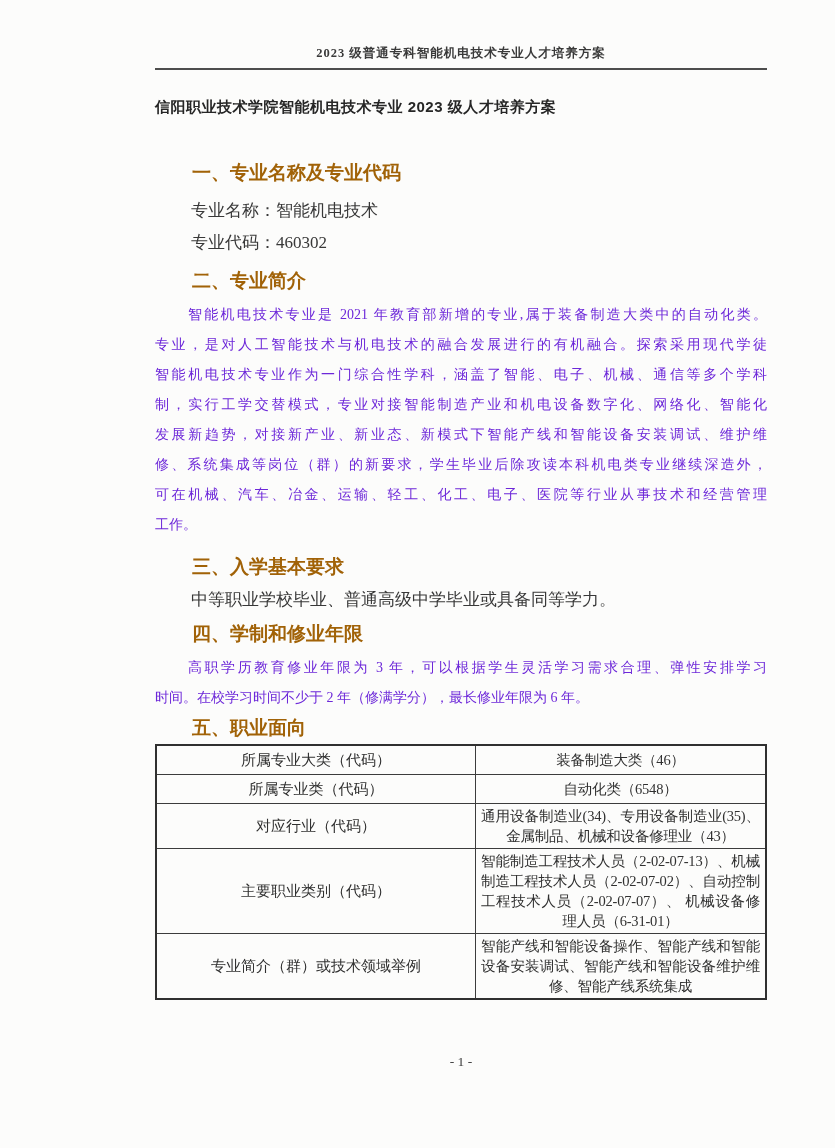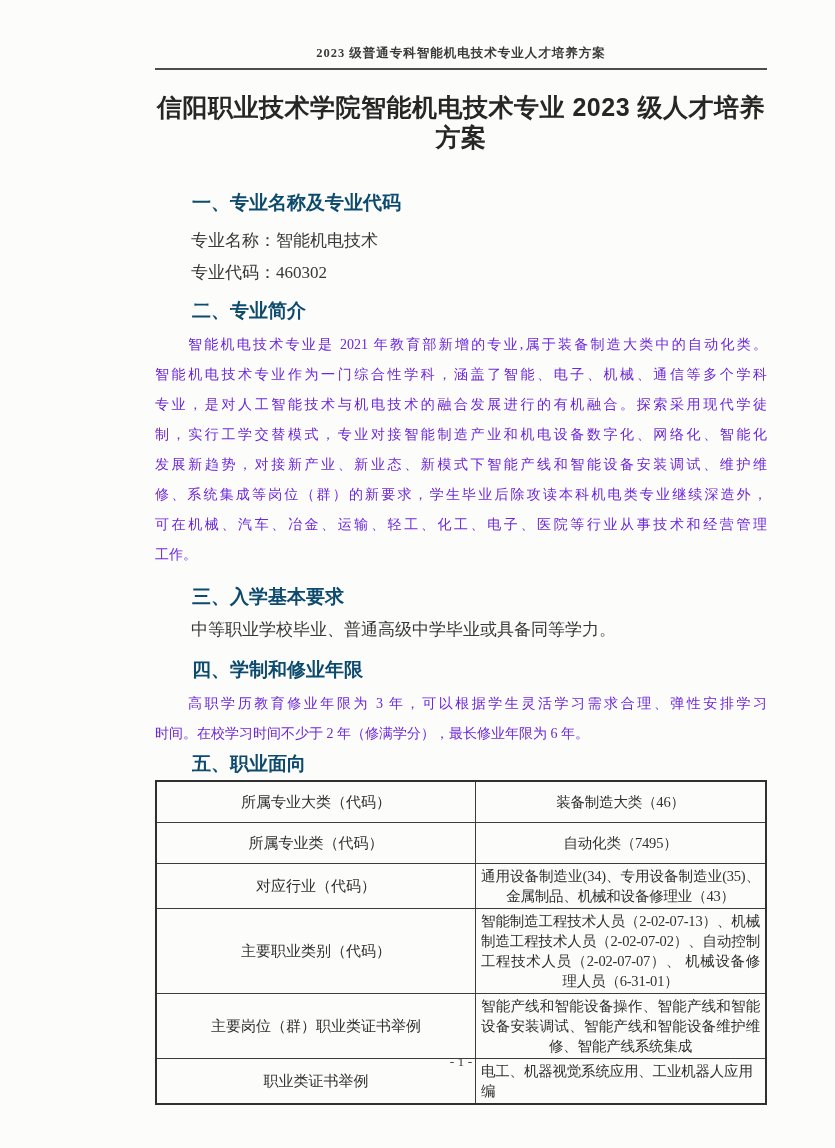"信阳职业技术学院智能机电技术专业 2023 级人才培养方案" .doc-title { font-size: 25px -> 15px; text-align: center -> left }
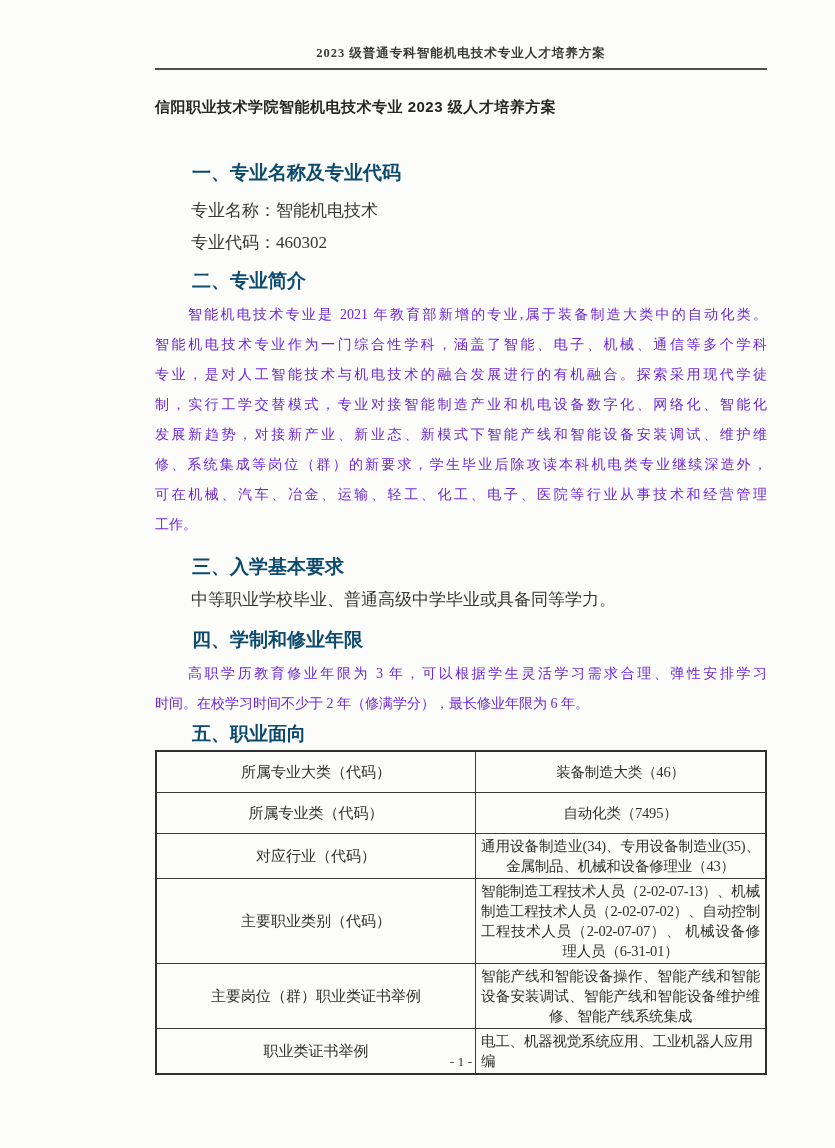"一、专业名称及专业代码" .sec-heading { color: #0c4a6e -> #a16207 }
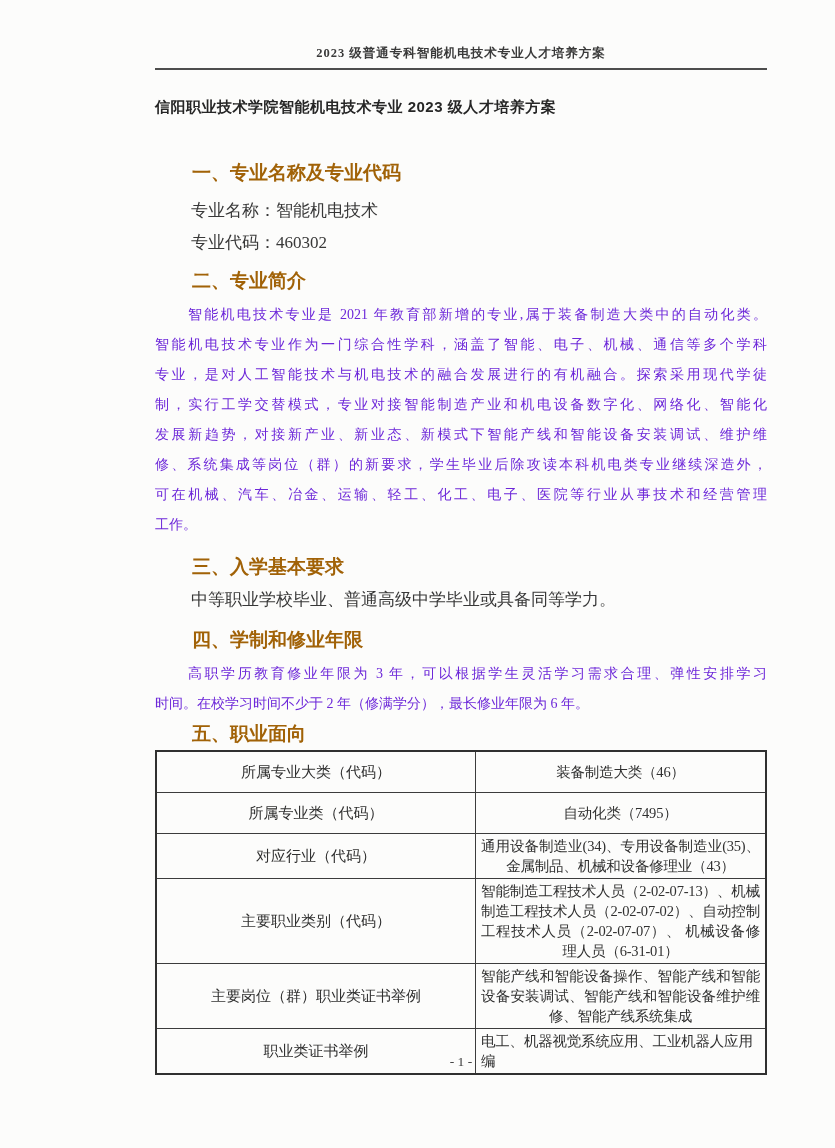"智能机电技术专业作为一门综合性学科，涵盖了智能、电子、机械、通信等多个学科" div.pline { order: before "专业，是对人工智能技术与机电技术的融合发展进行的有机融合。探索采用现代学徒" -> after "专业，是对人工智能技术与机电技术的融合发展进行的有机融合。探索采用现代学徒" }
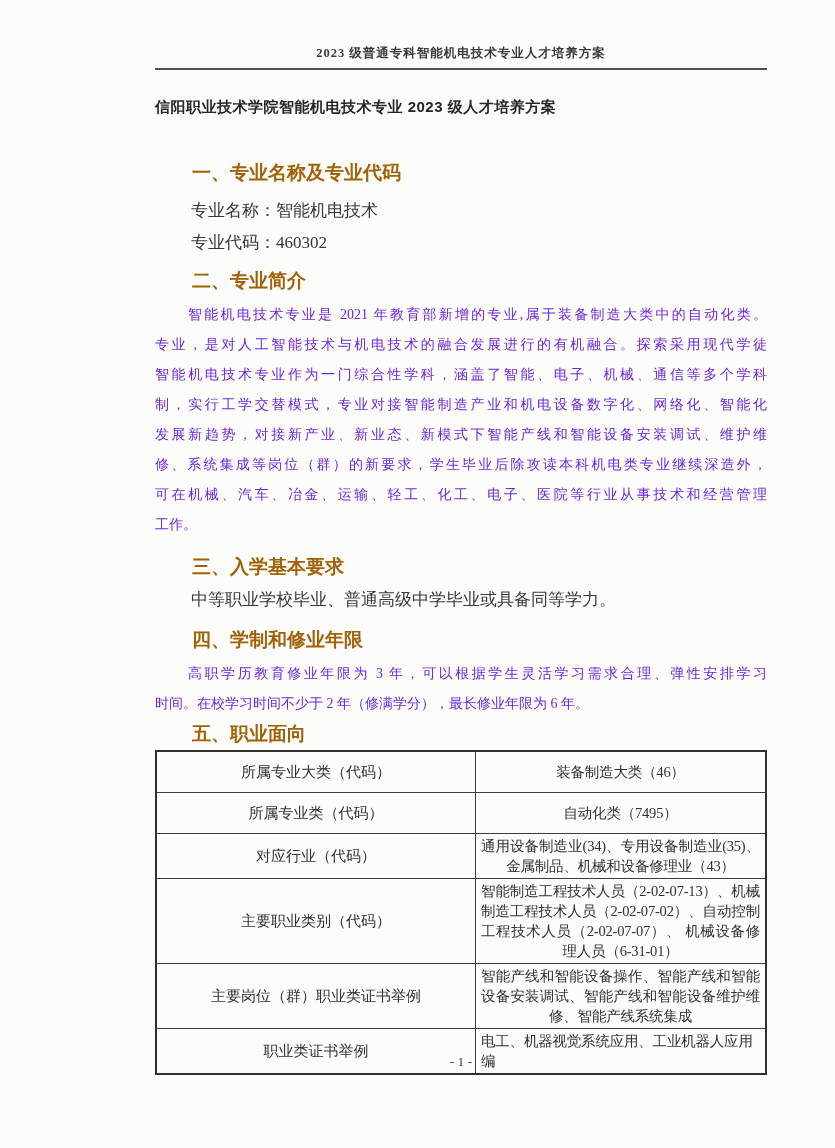"四、学制和修业年限" .mt-h4 { margin-top: 16px -> 10px }
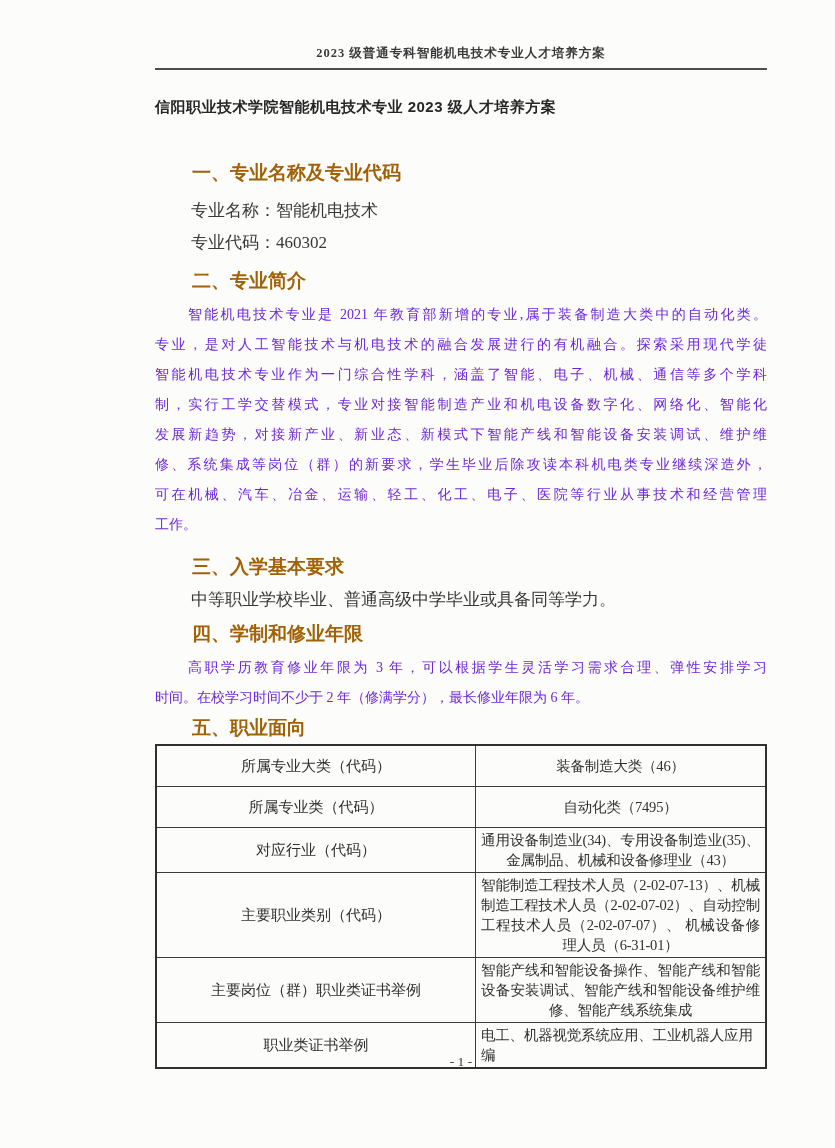"所属专业大类（代码）" td.label-cell { padding: 10px 6px -> 4px 6px }
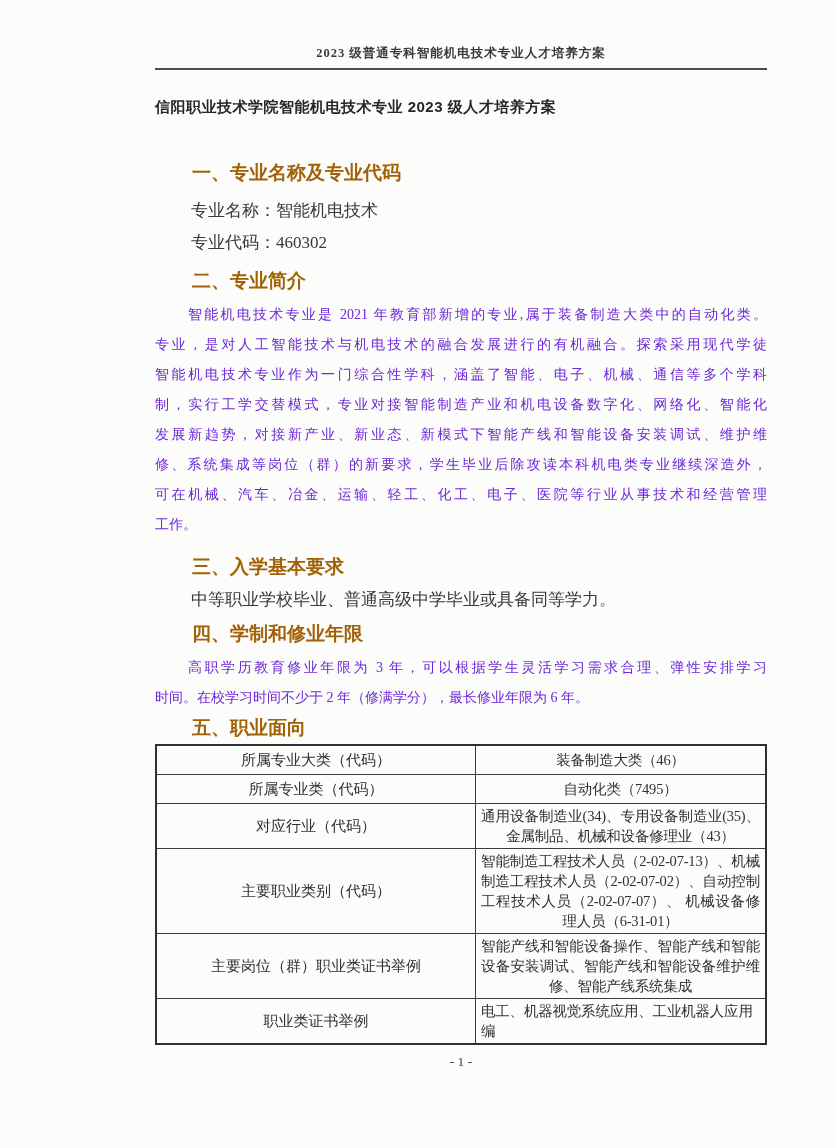"自动化类（7495）" td.value-cell { text: 7495 -> 6548 }
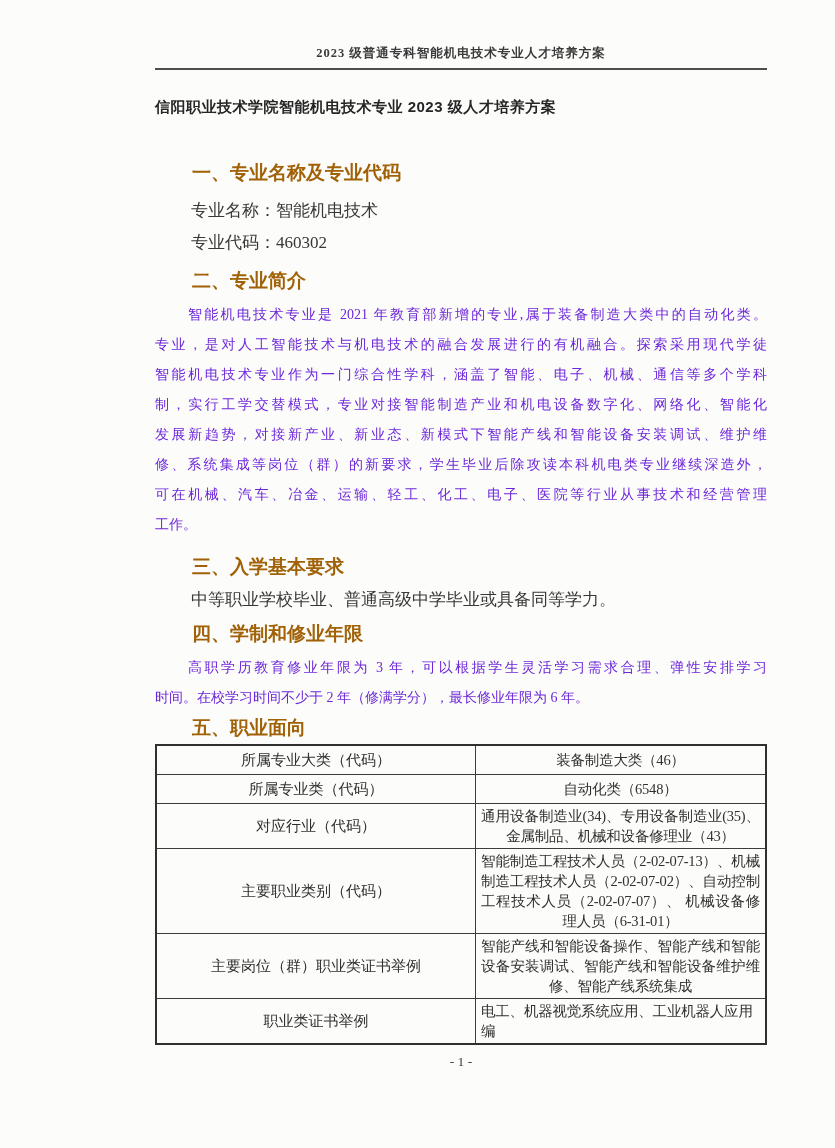"主要岗位（群）职业类证书举例" td.label-cell { text: 主要岗位（群）职业类证书 -> 专业简介（群）或技术领域 }
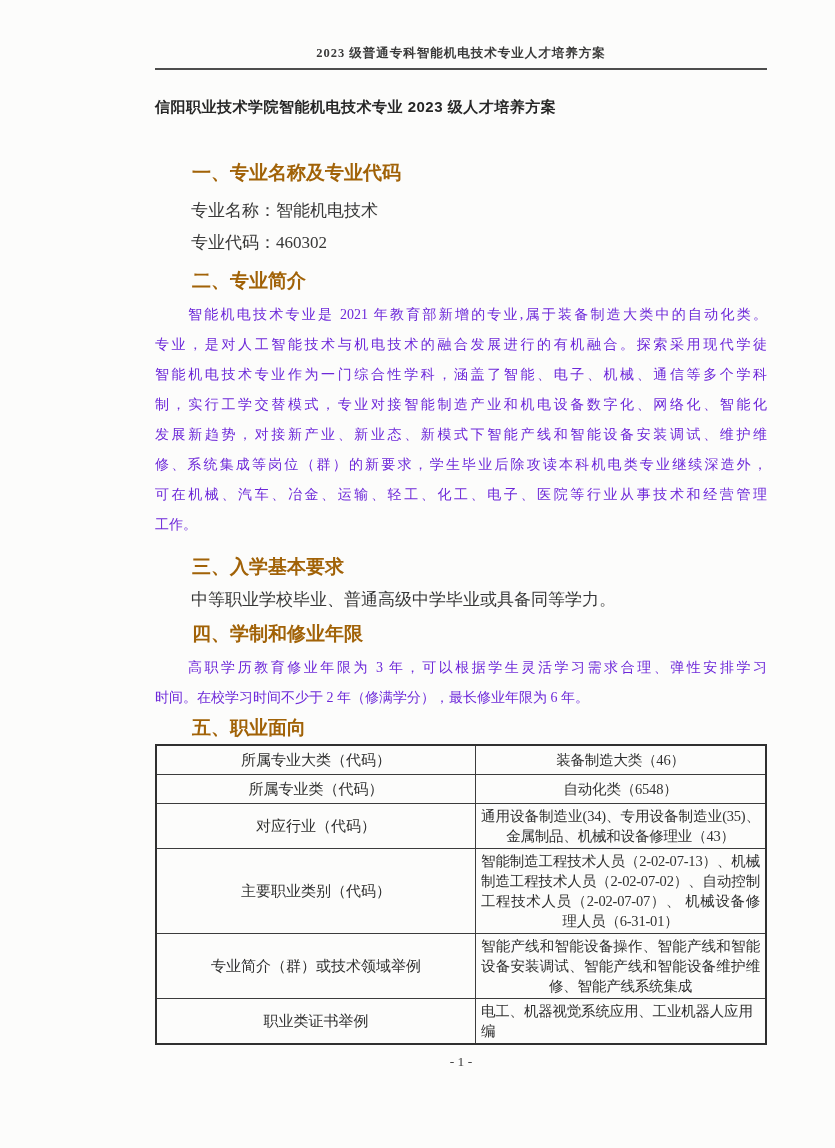"职业类证书举例" tr.align-left { html: <tr> <td>职业类证书举例</td> <td>电工、机器视觉系统应用、工业机器人应用编</td> </tr> -> none }
